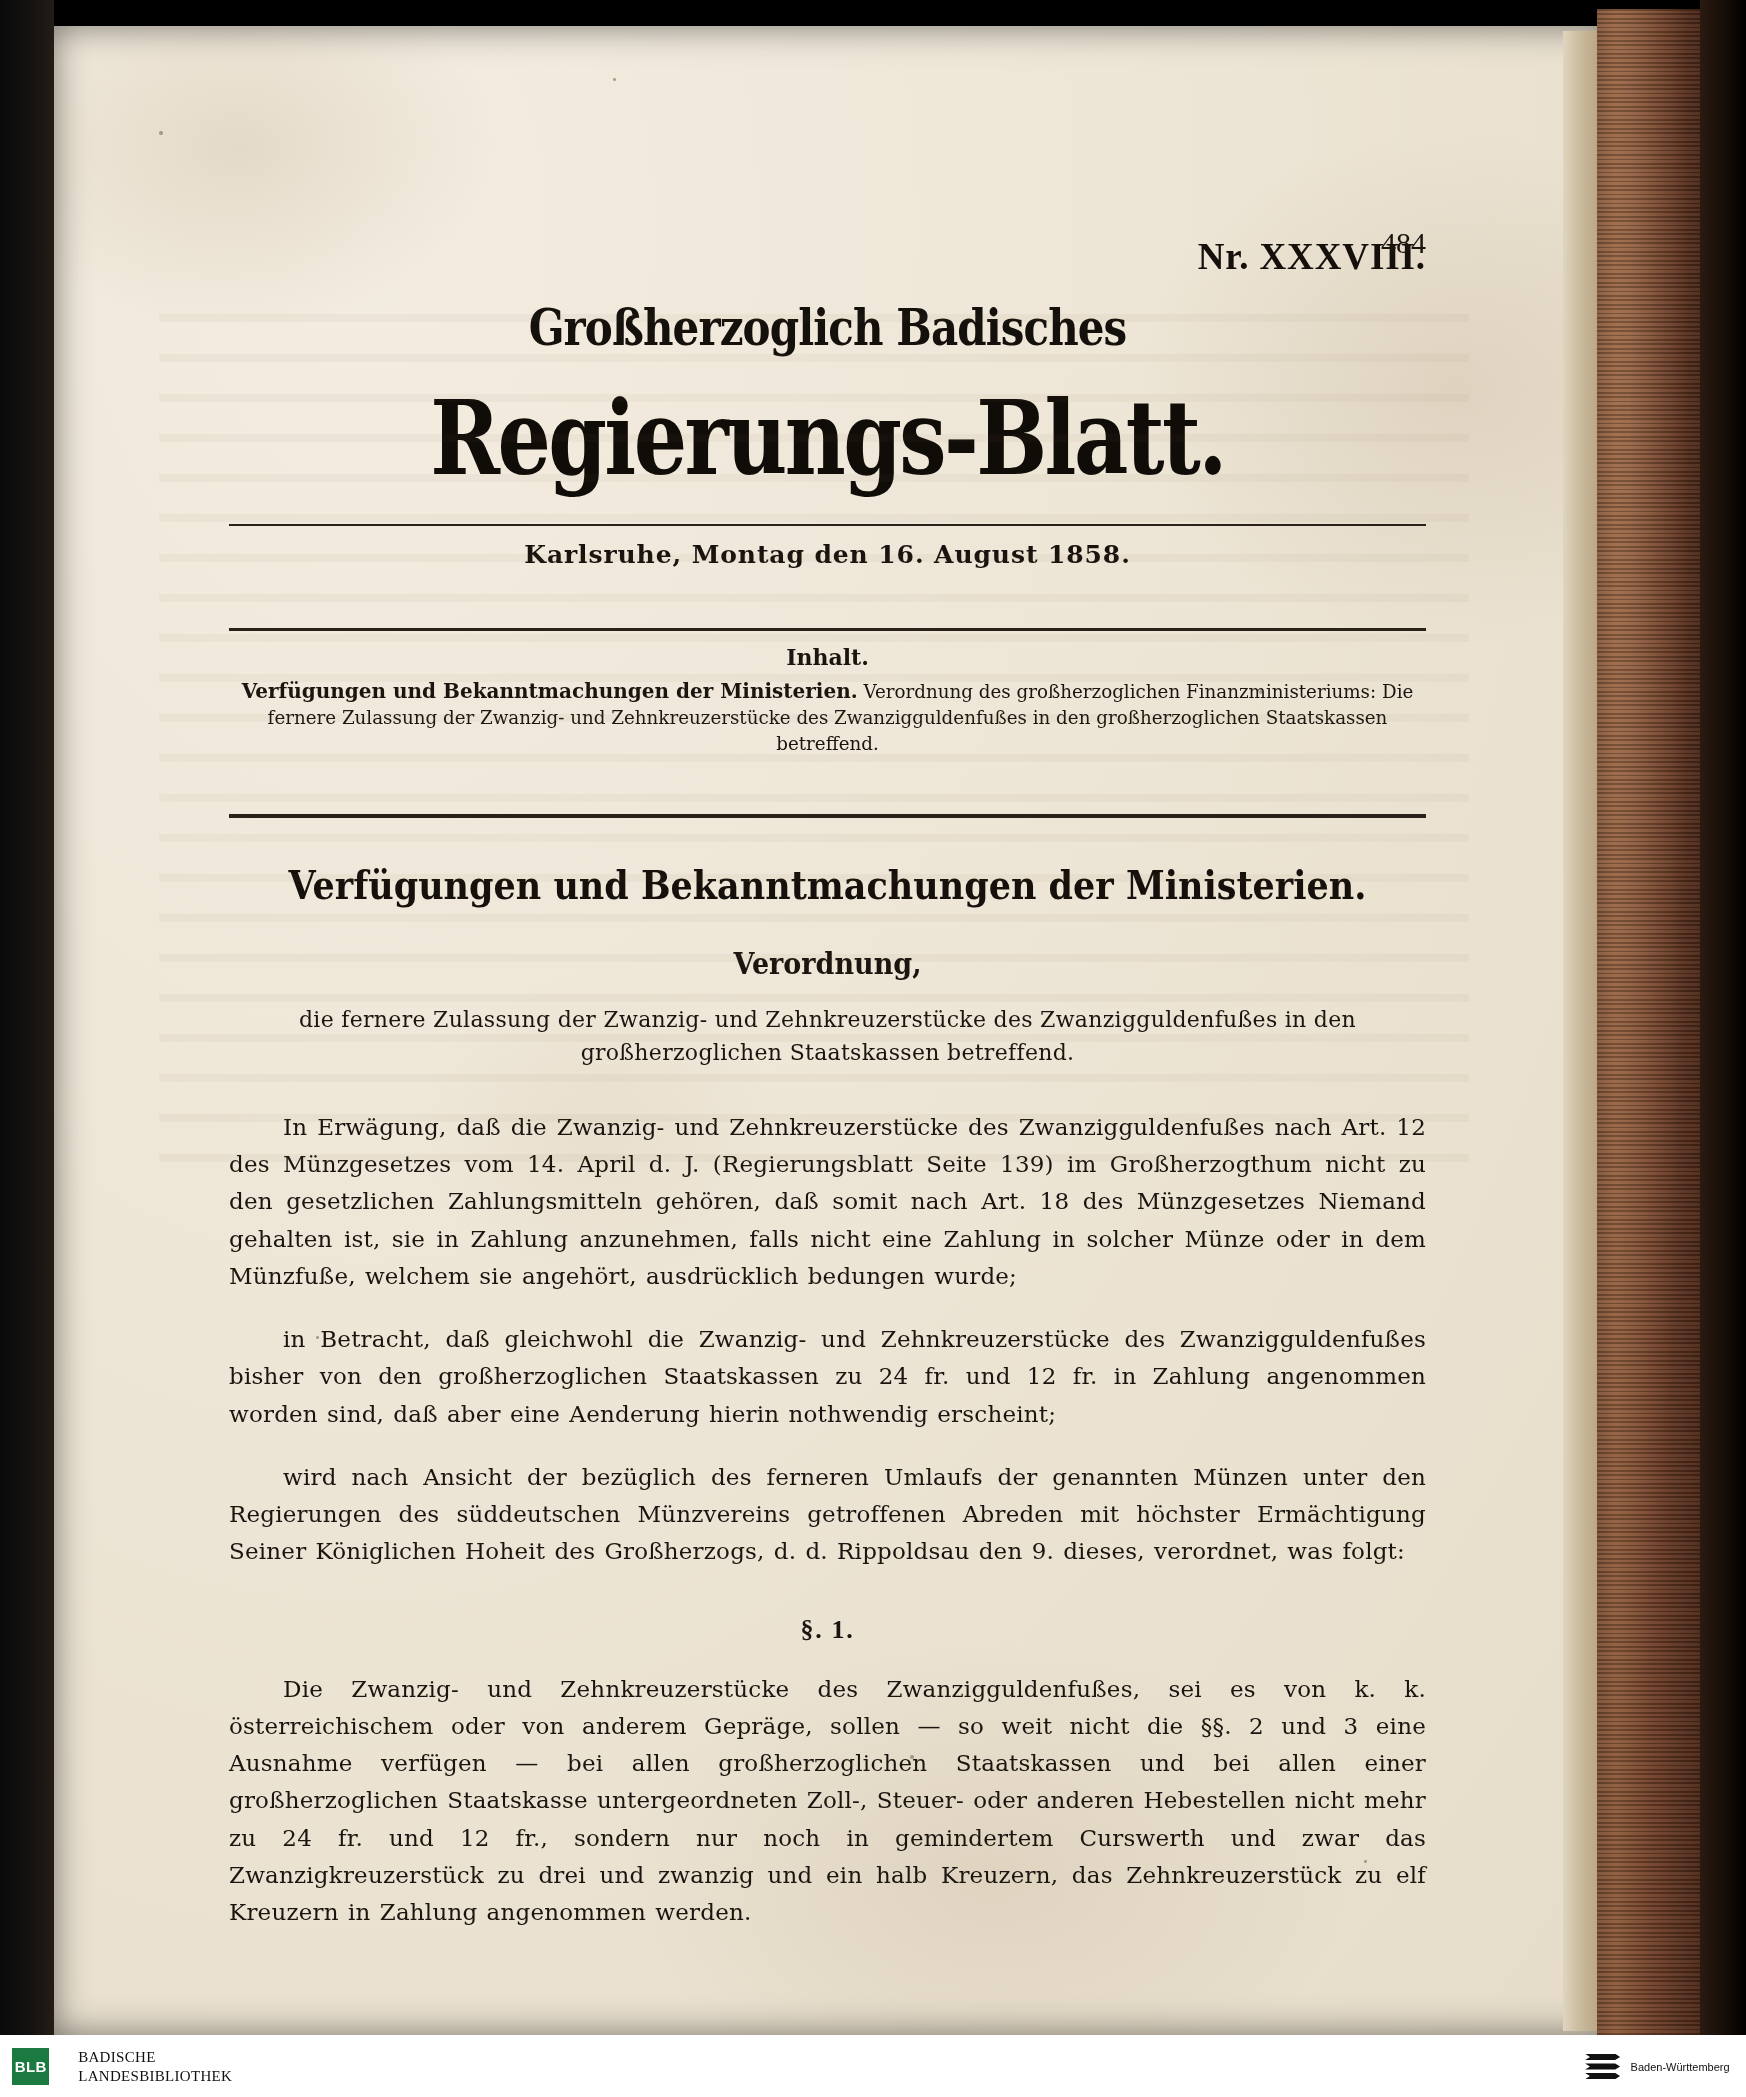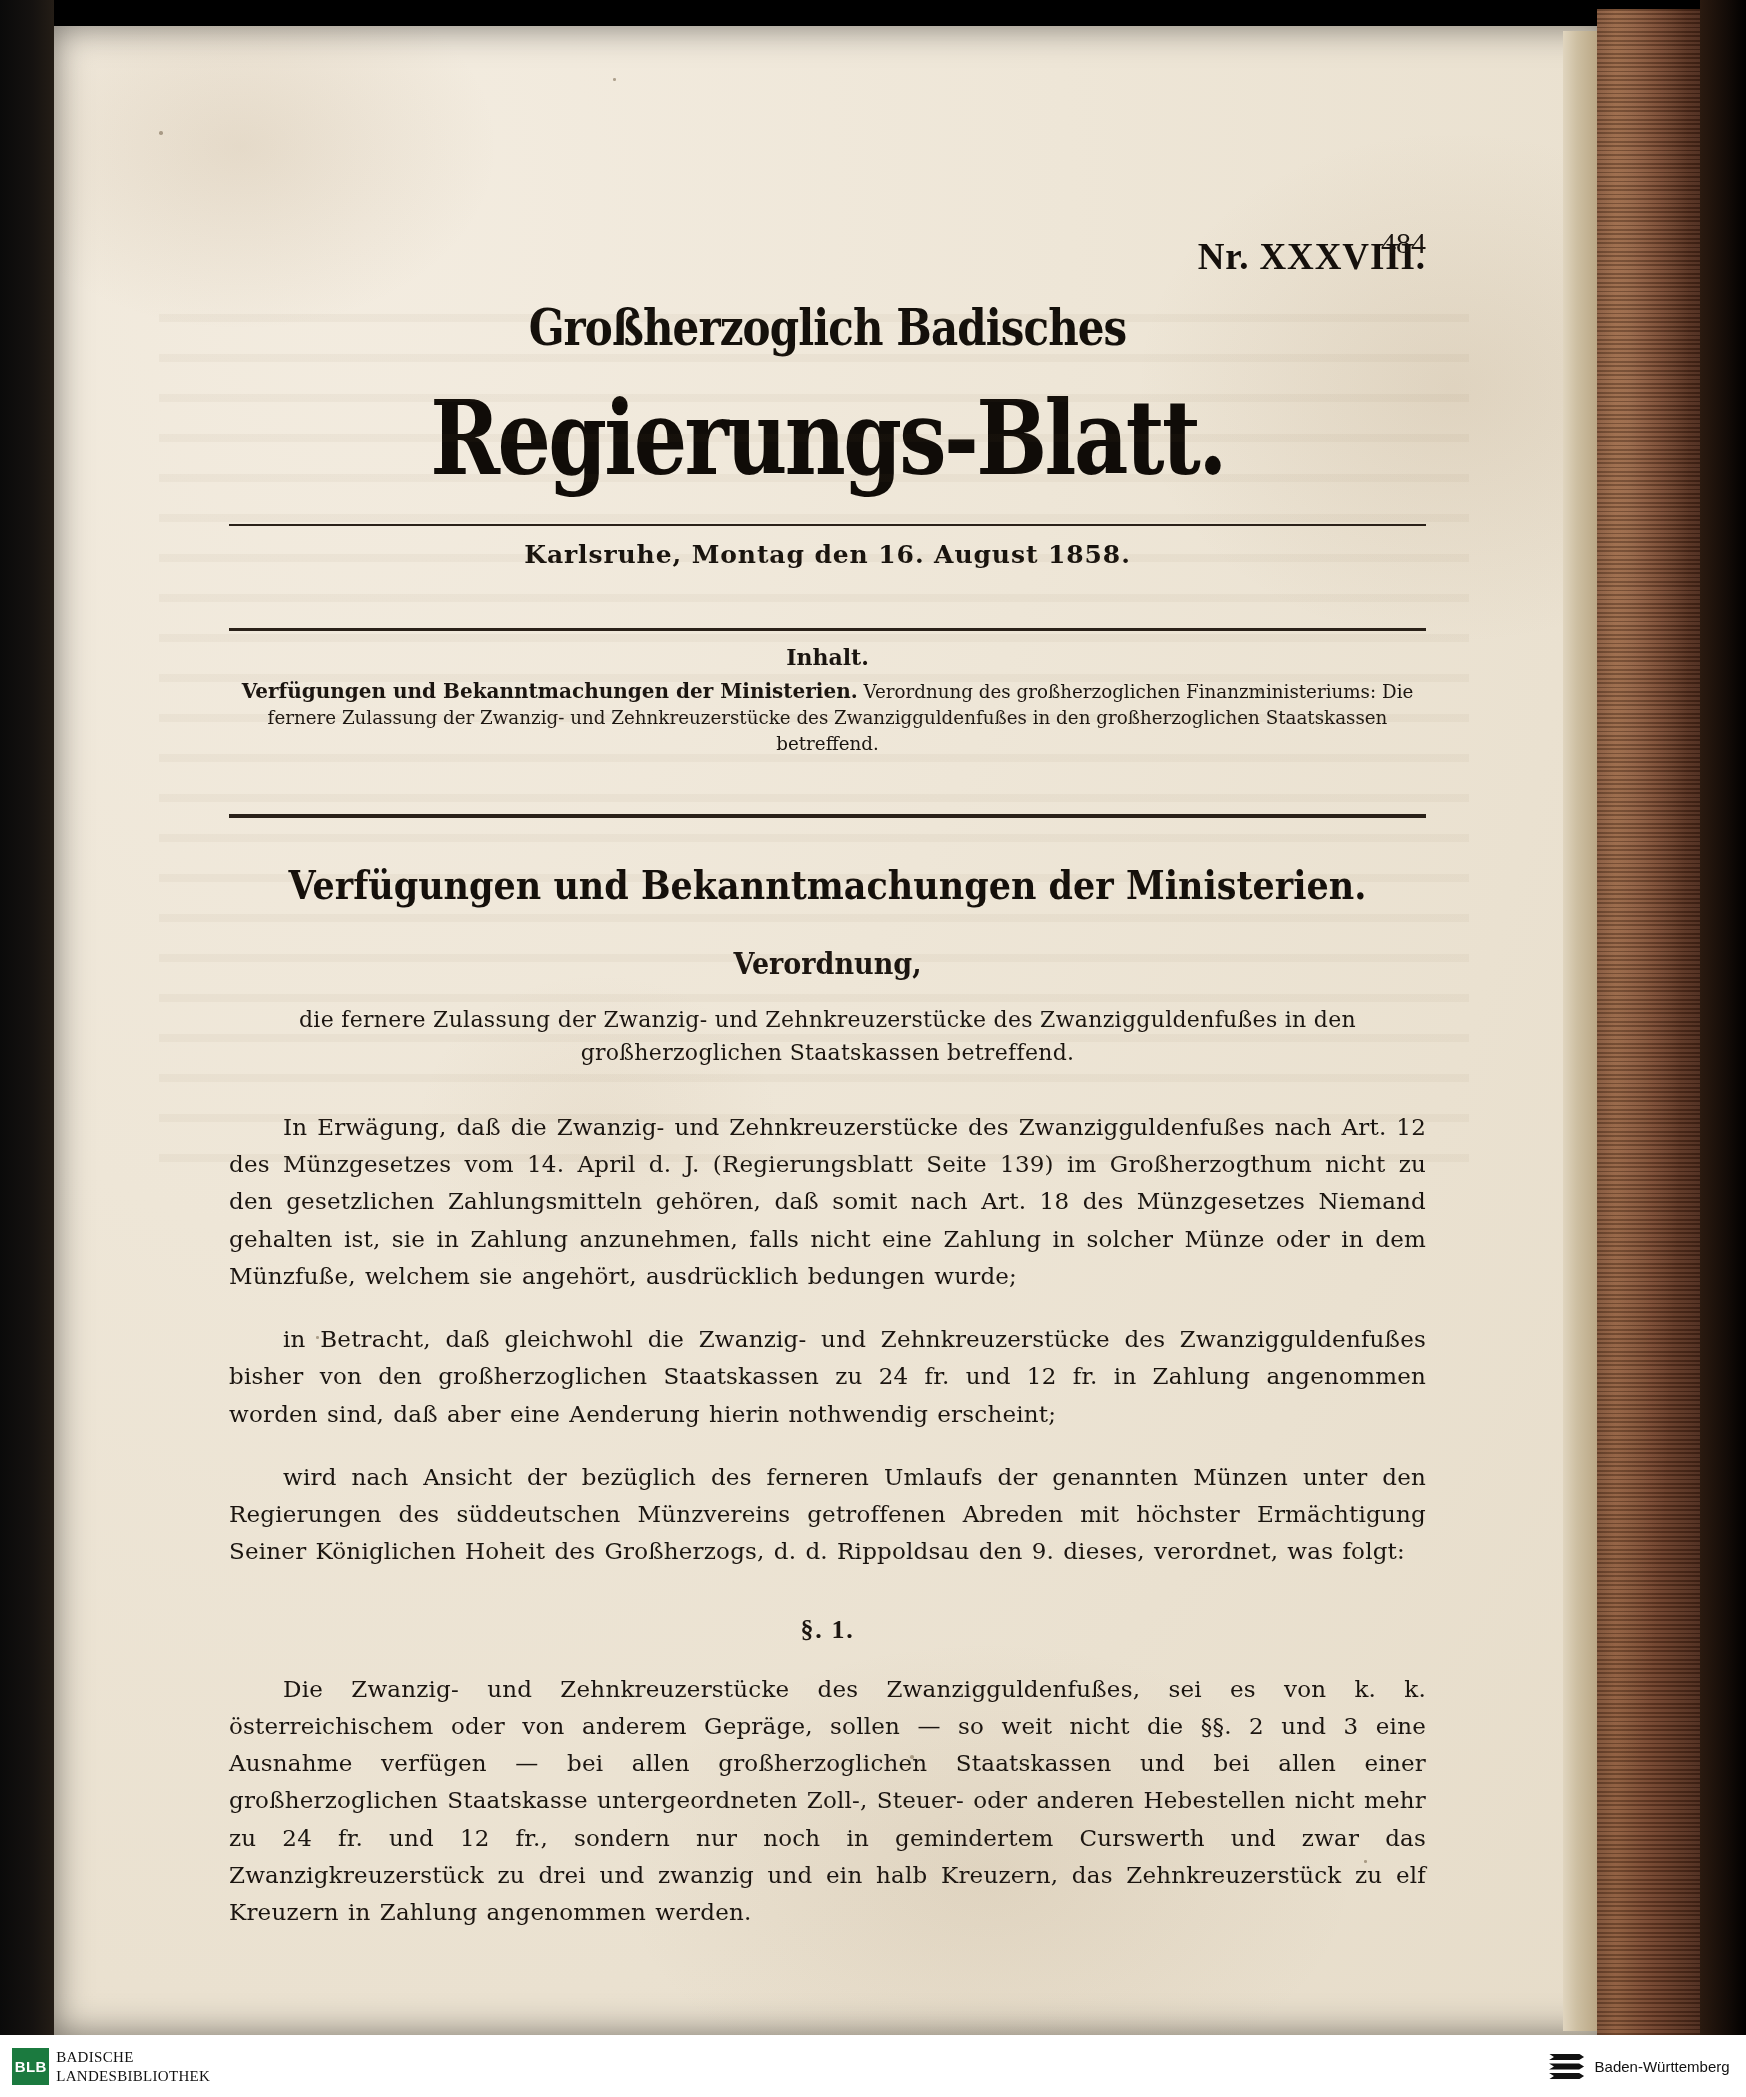"BLB" .footer-left { gap: 7px -> 29px }
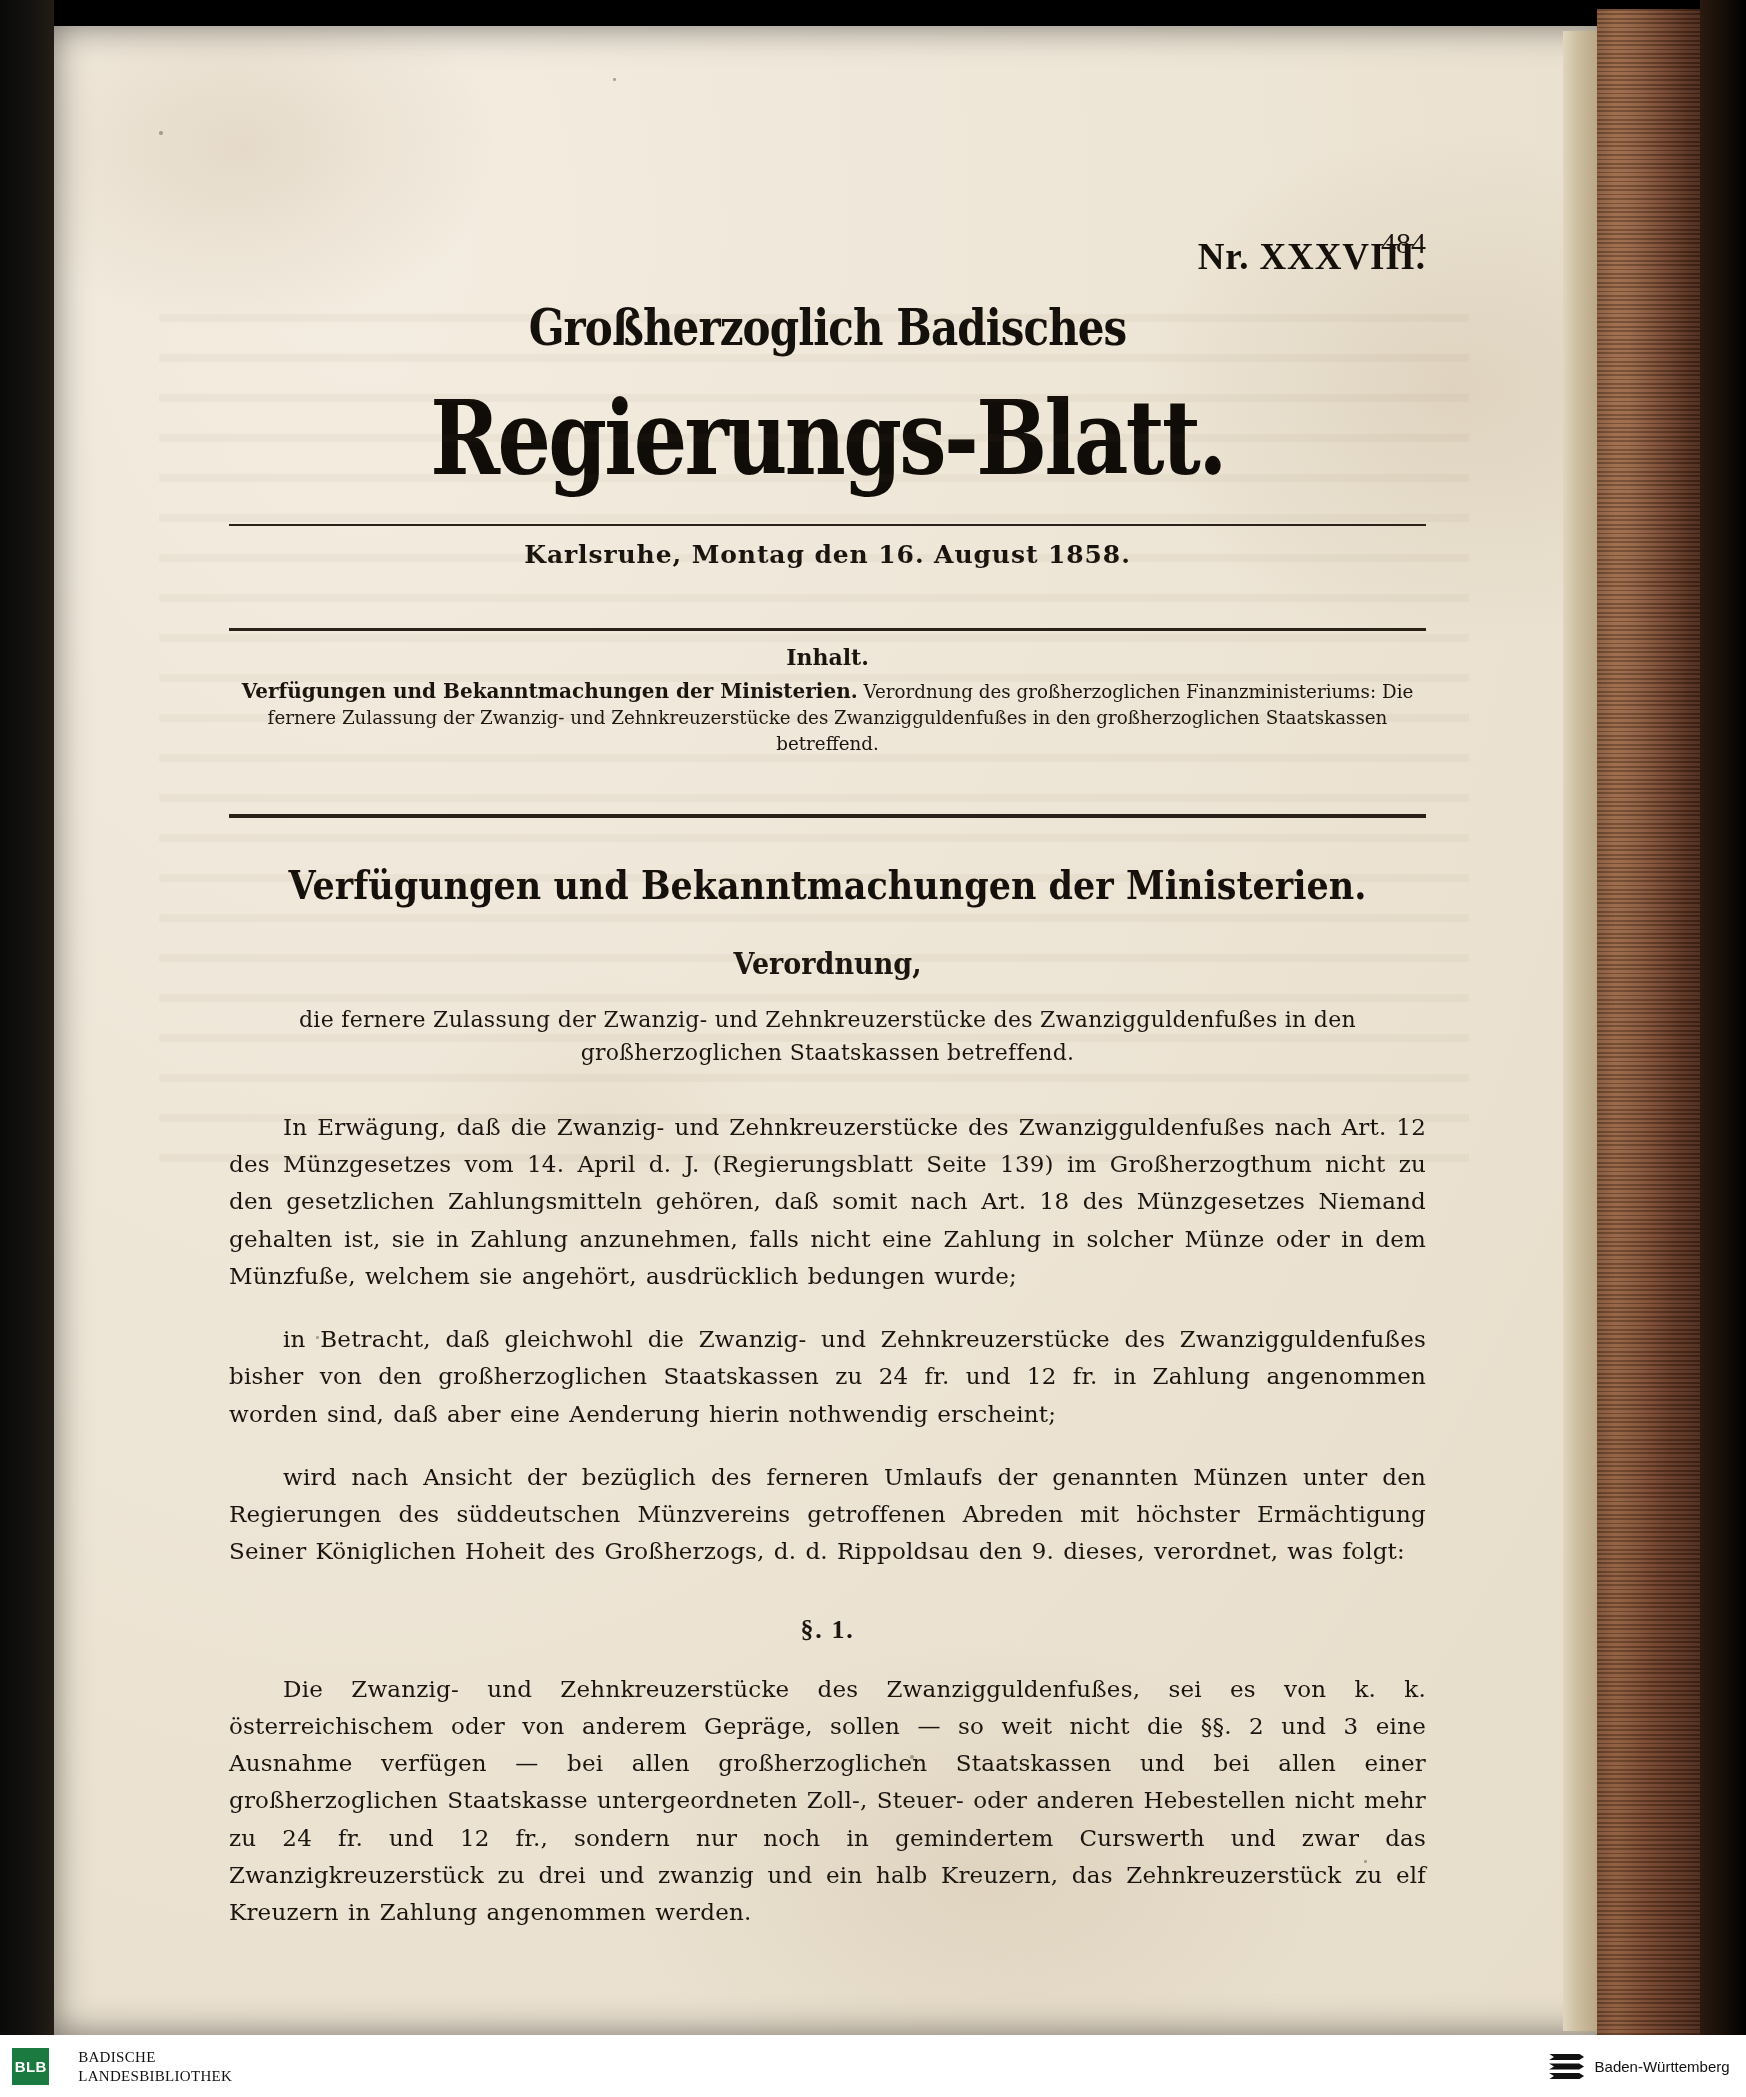"Baden-Württemberg" .bw-text { font-size: 15px -> 11px }
